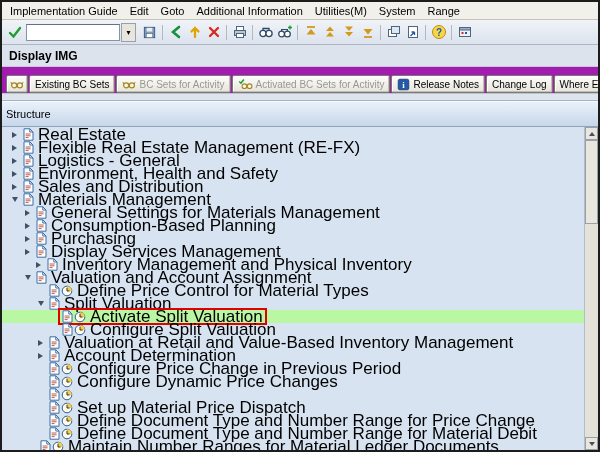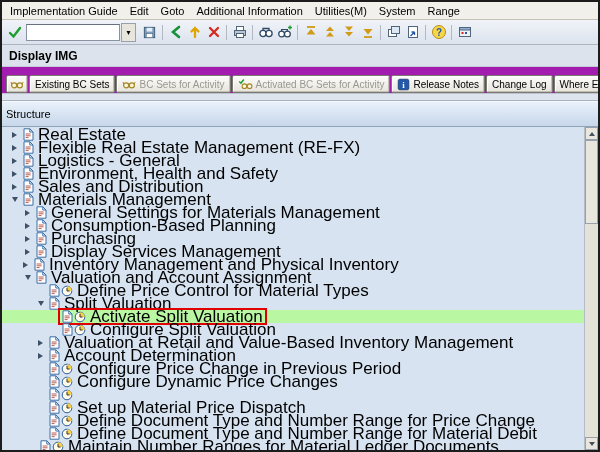"Inventory Management and Physical" div.tree-row { margin-left: 14px -> none; padding-left: 3px -> 30px }
